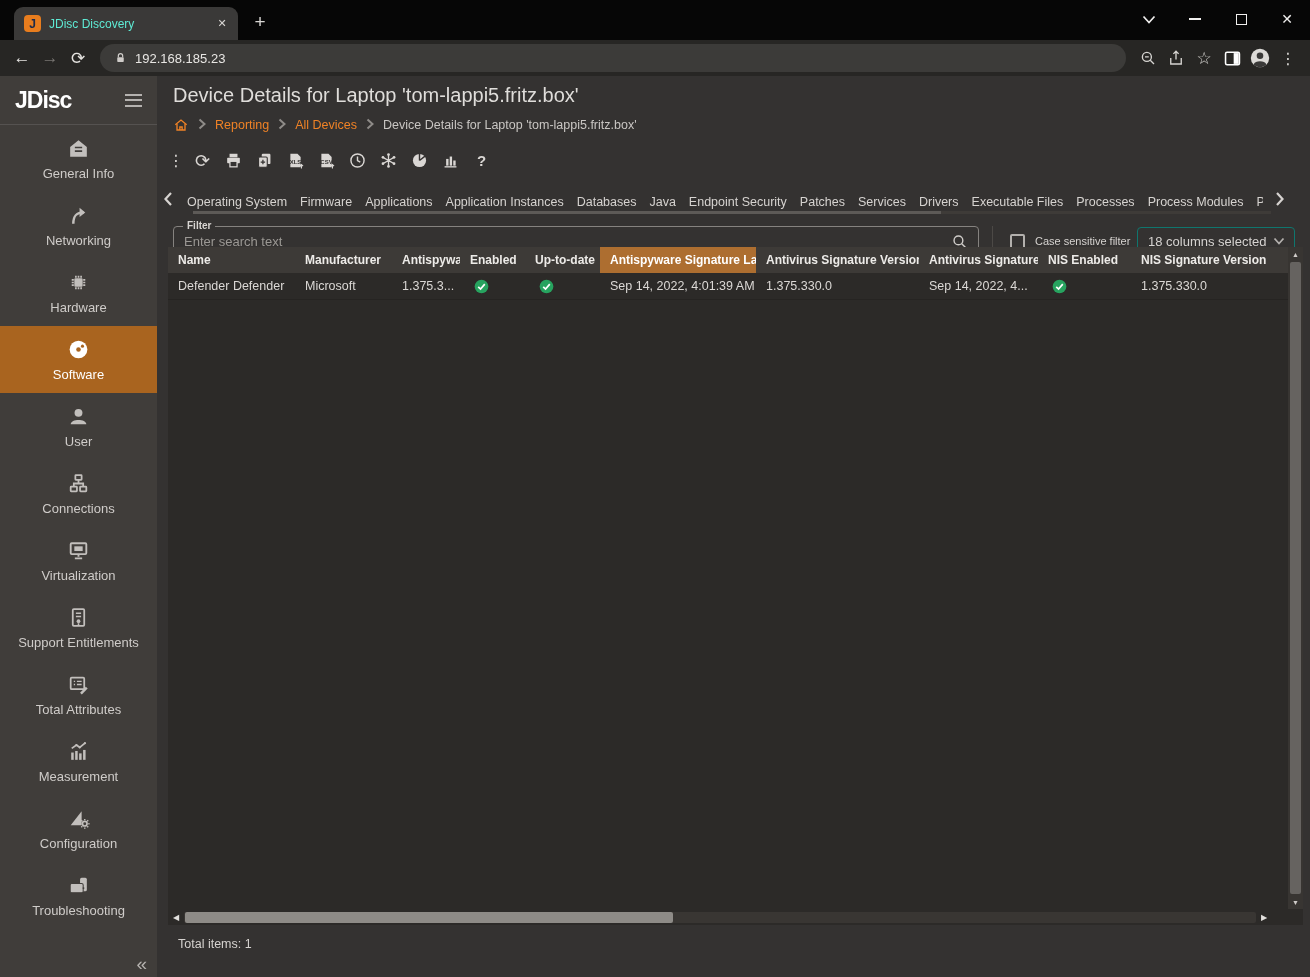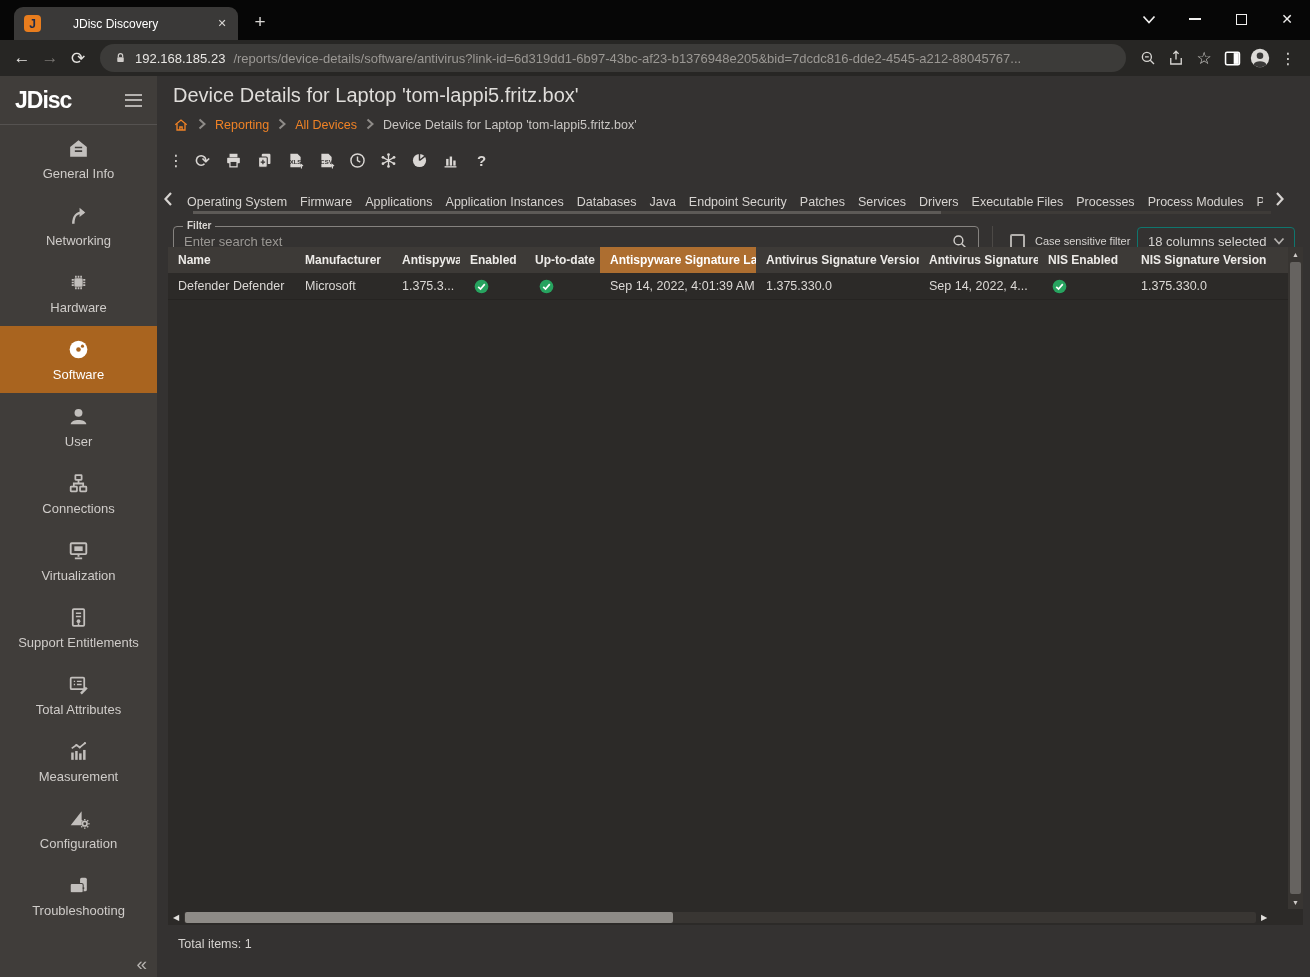"JDisc Discovery" .tab-title { color: #ffffff -> #5eead4; margin-left: 24px -> none }
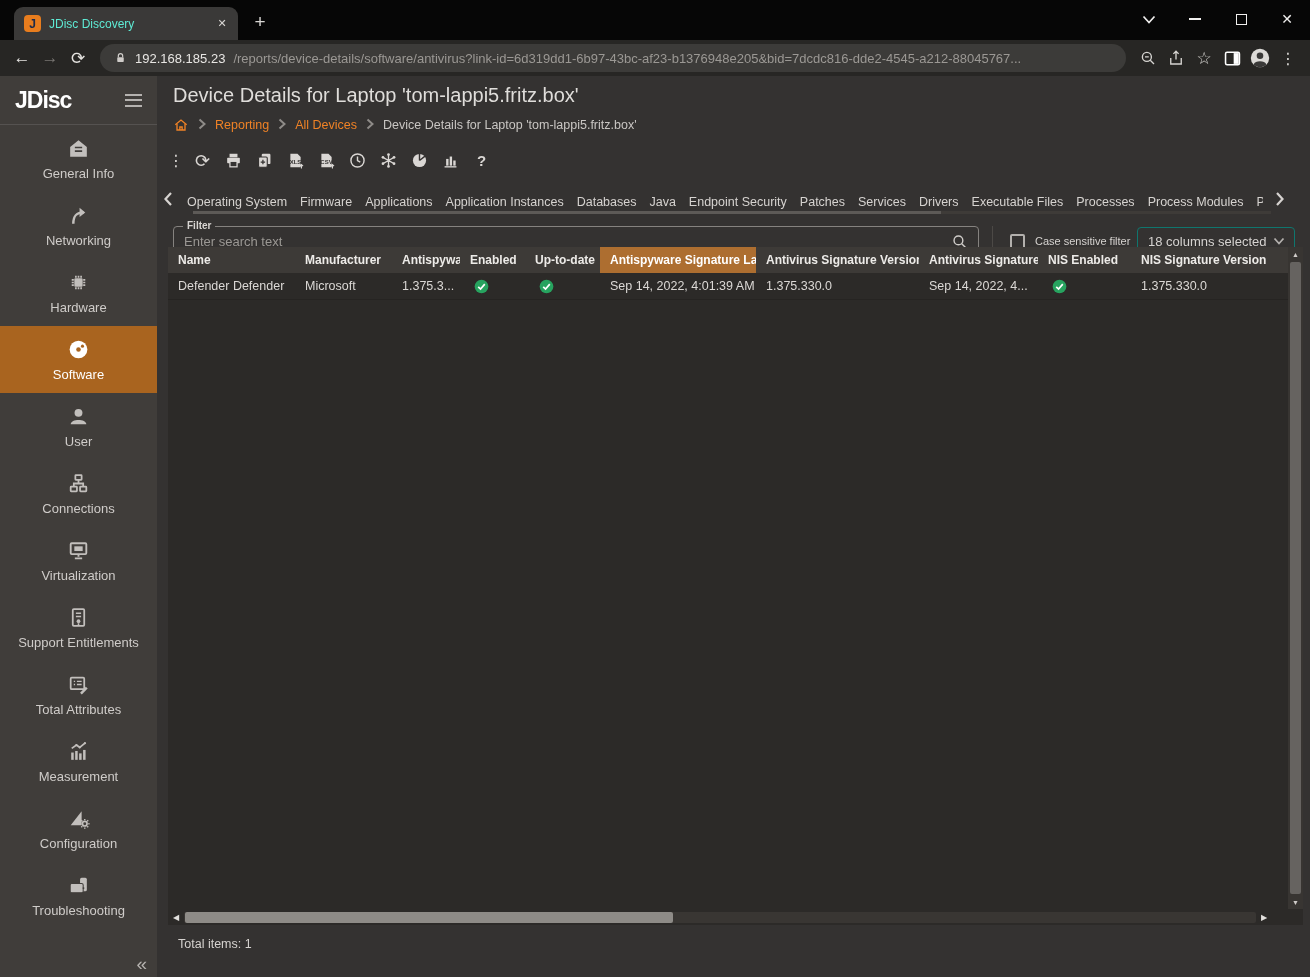"/reports/device-details/software/antivir" span.url-path { html: <span>/reports/device-details/software/antivirus?link-id=6d319dd1-6b97-43bc-af23-b1376948e205&amp;bid=7dcdc816-dde2-4545-a212-88045767...</span> -> none }
